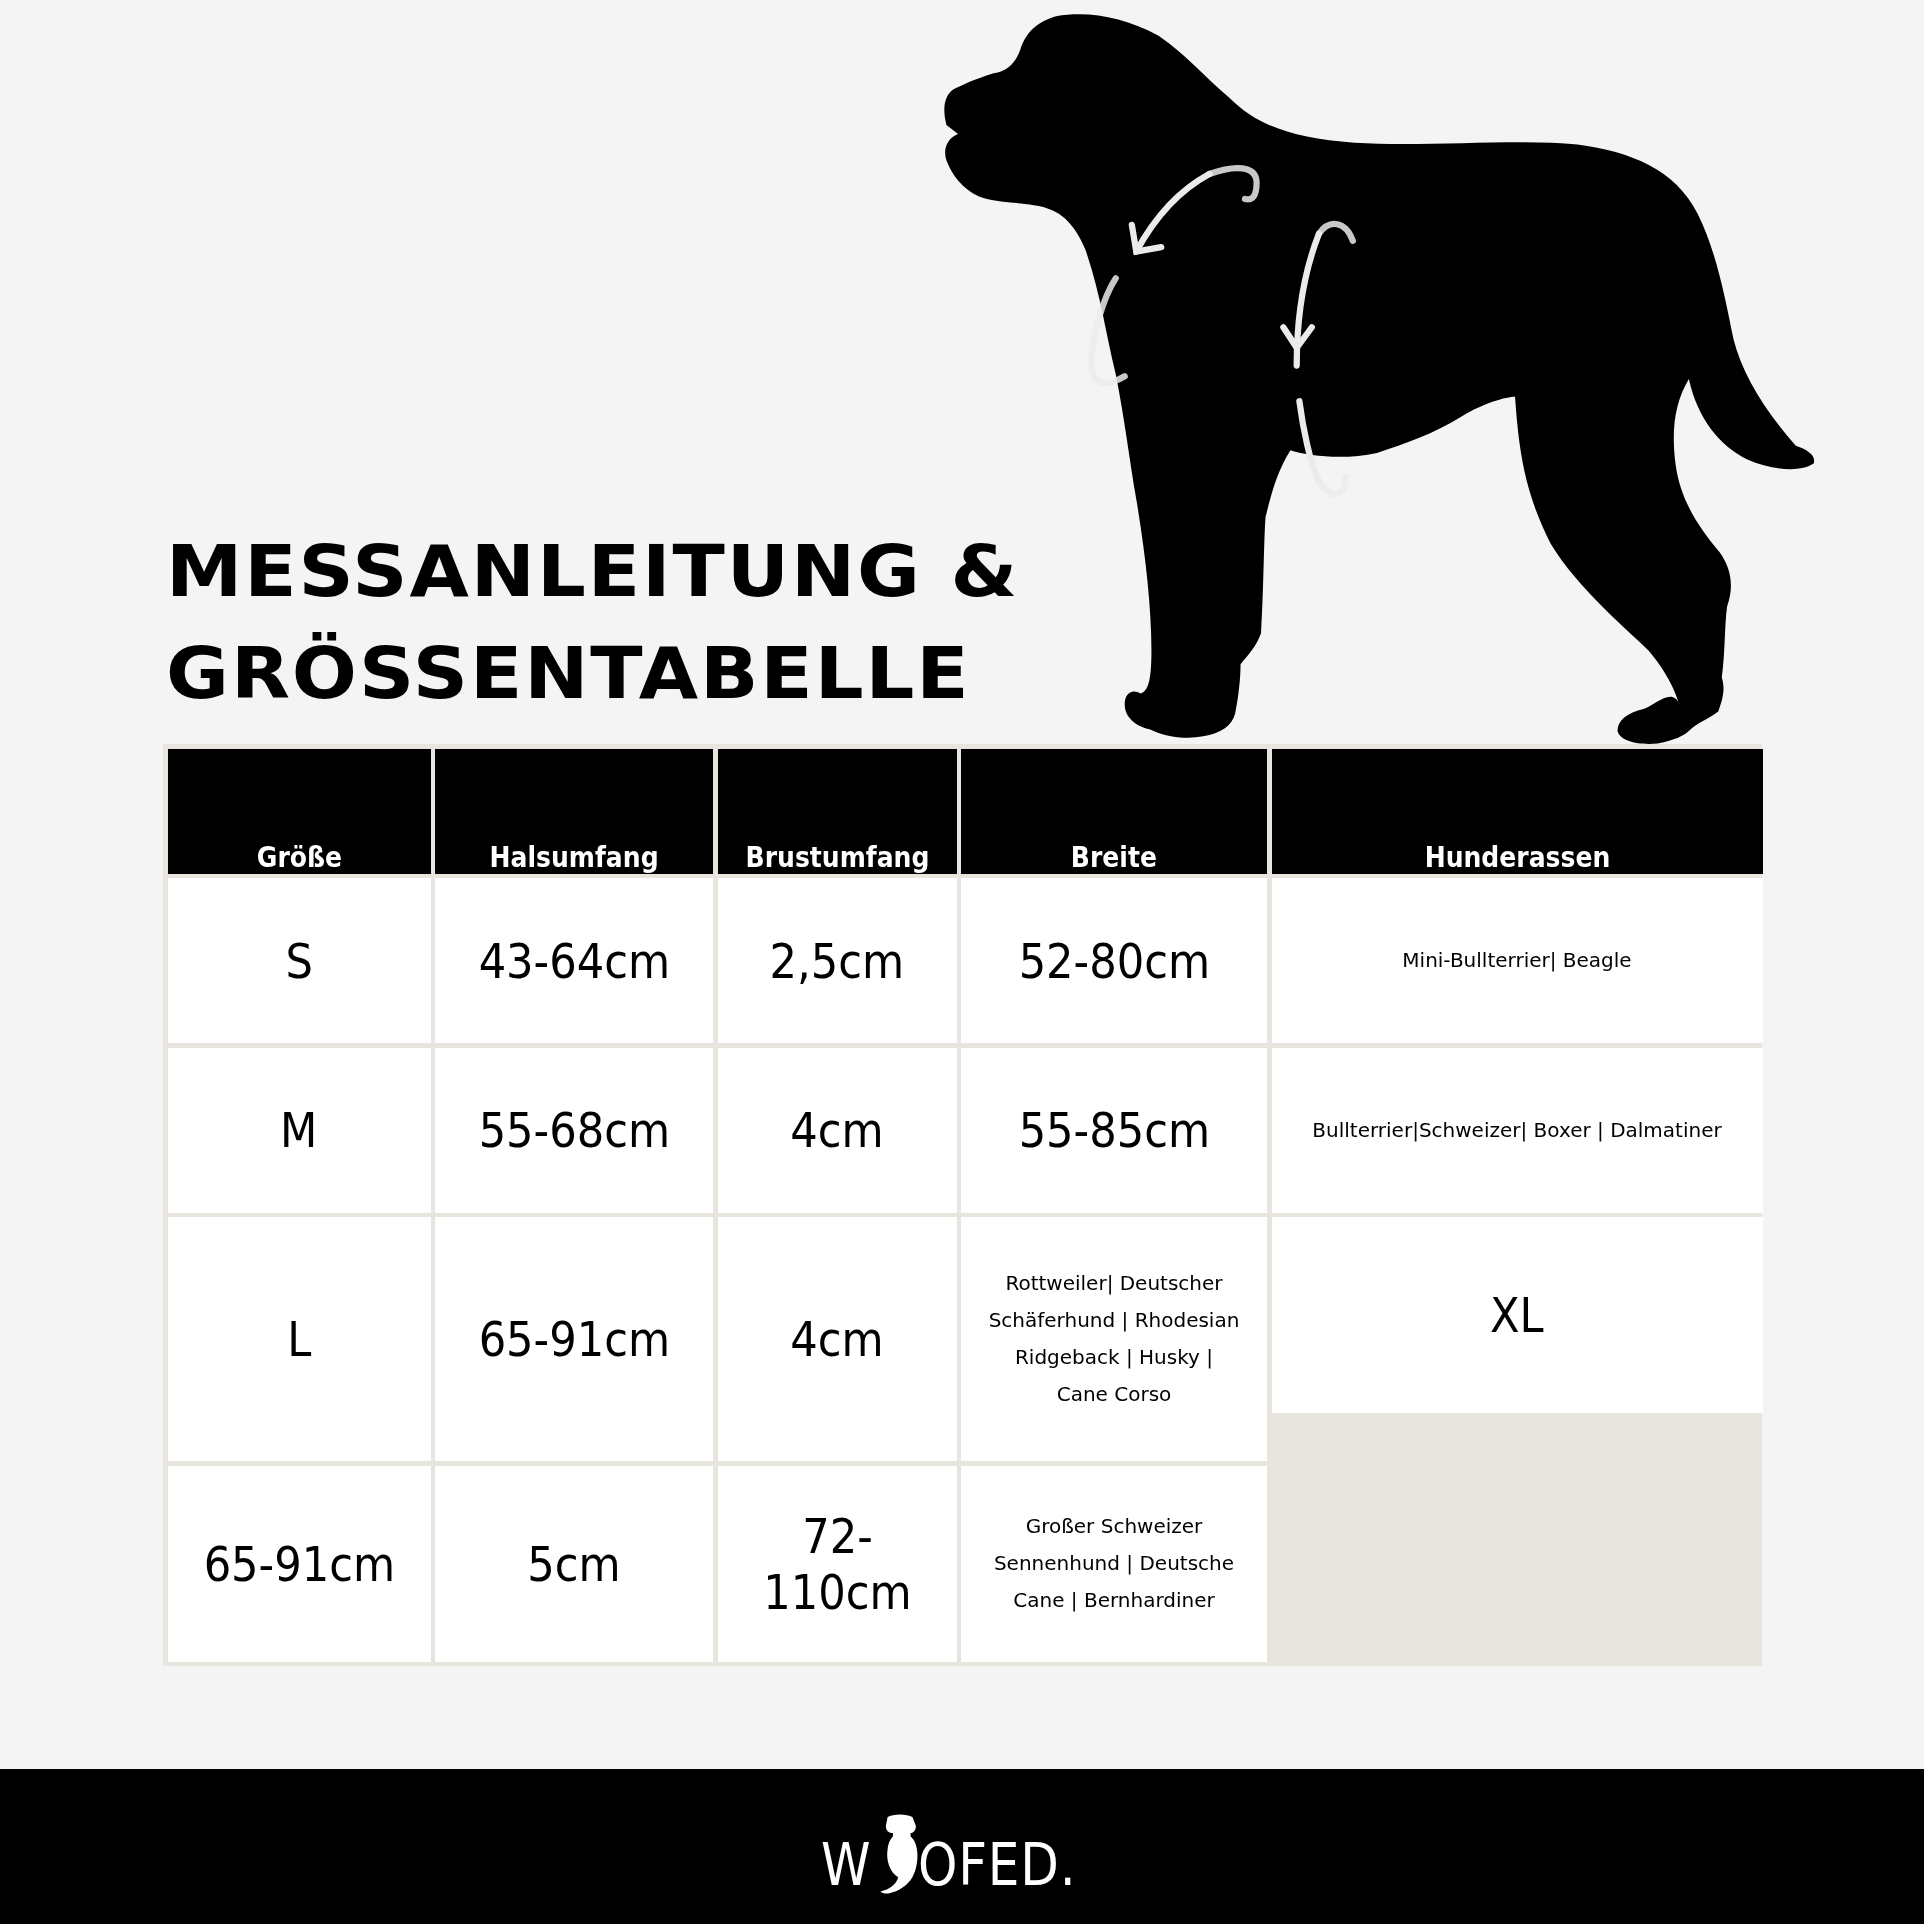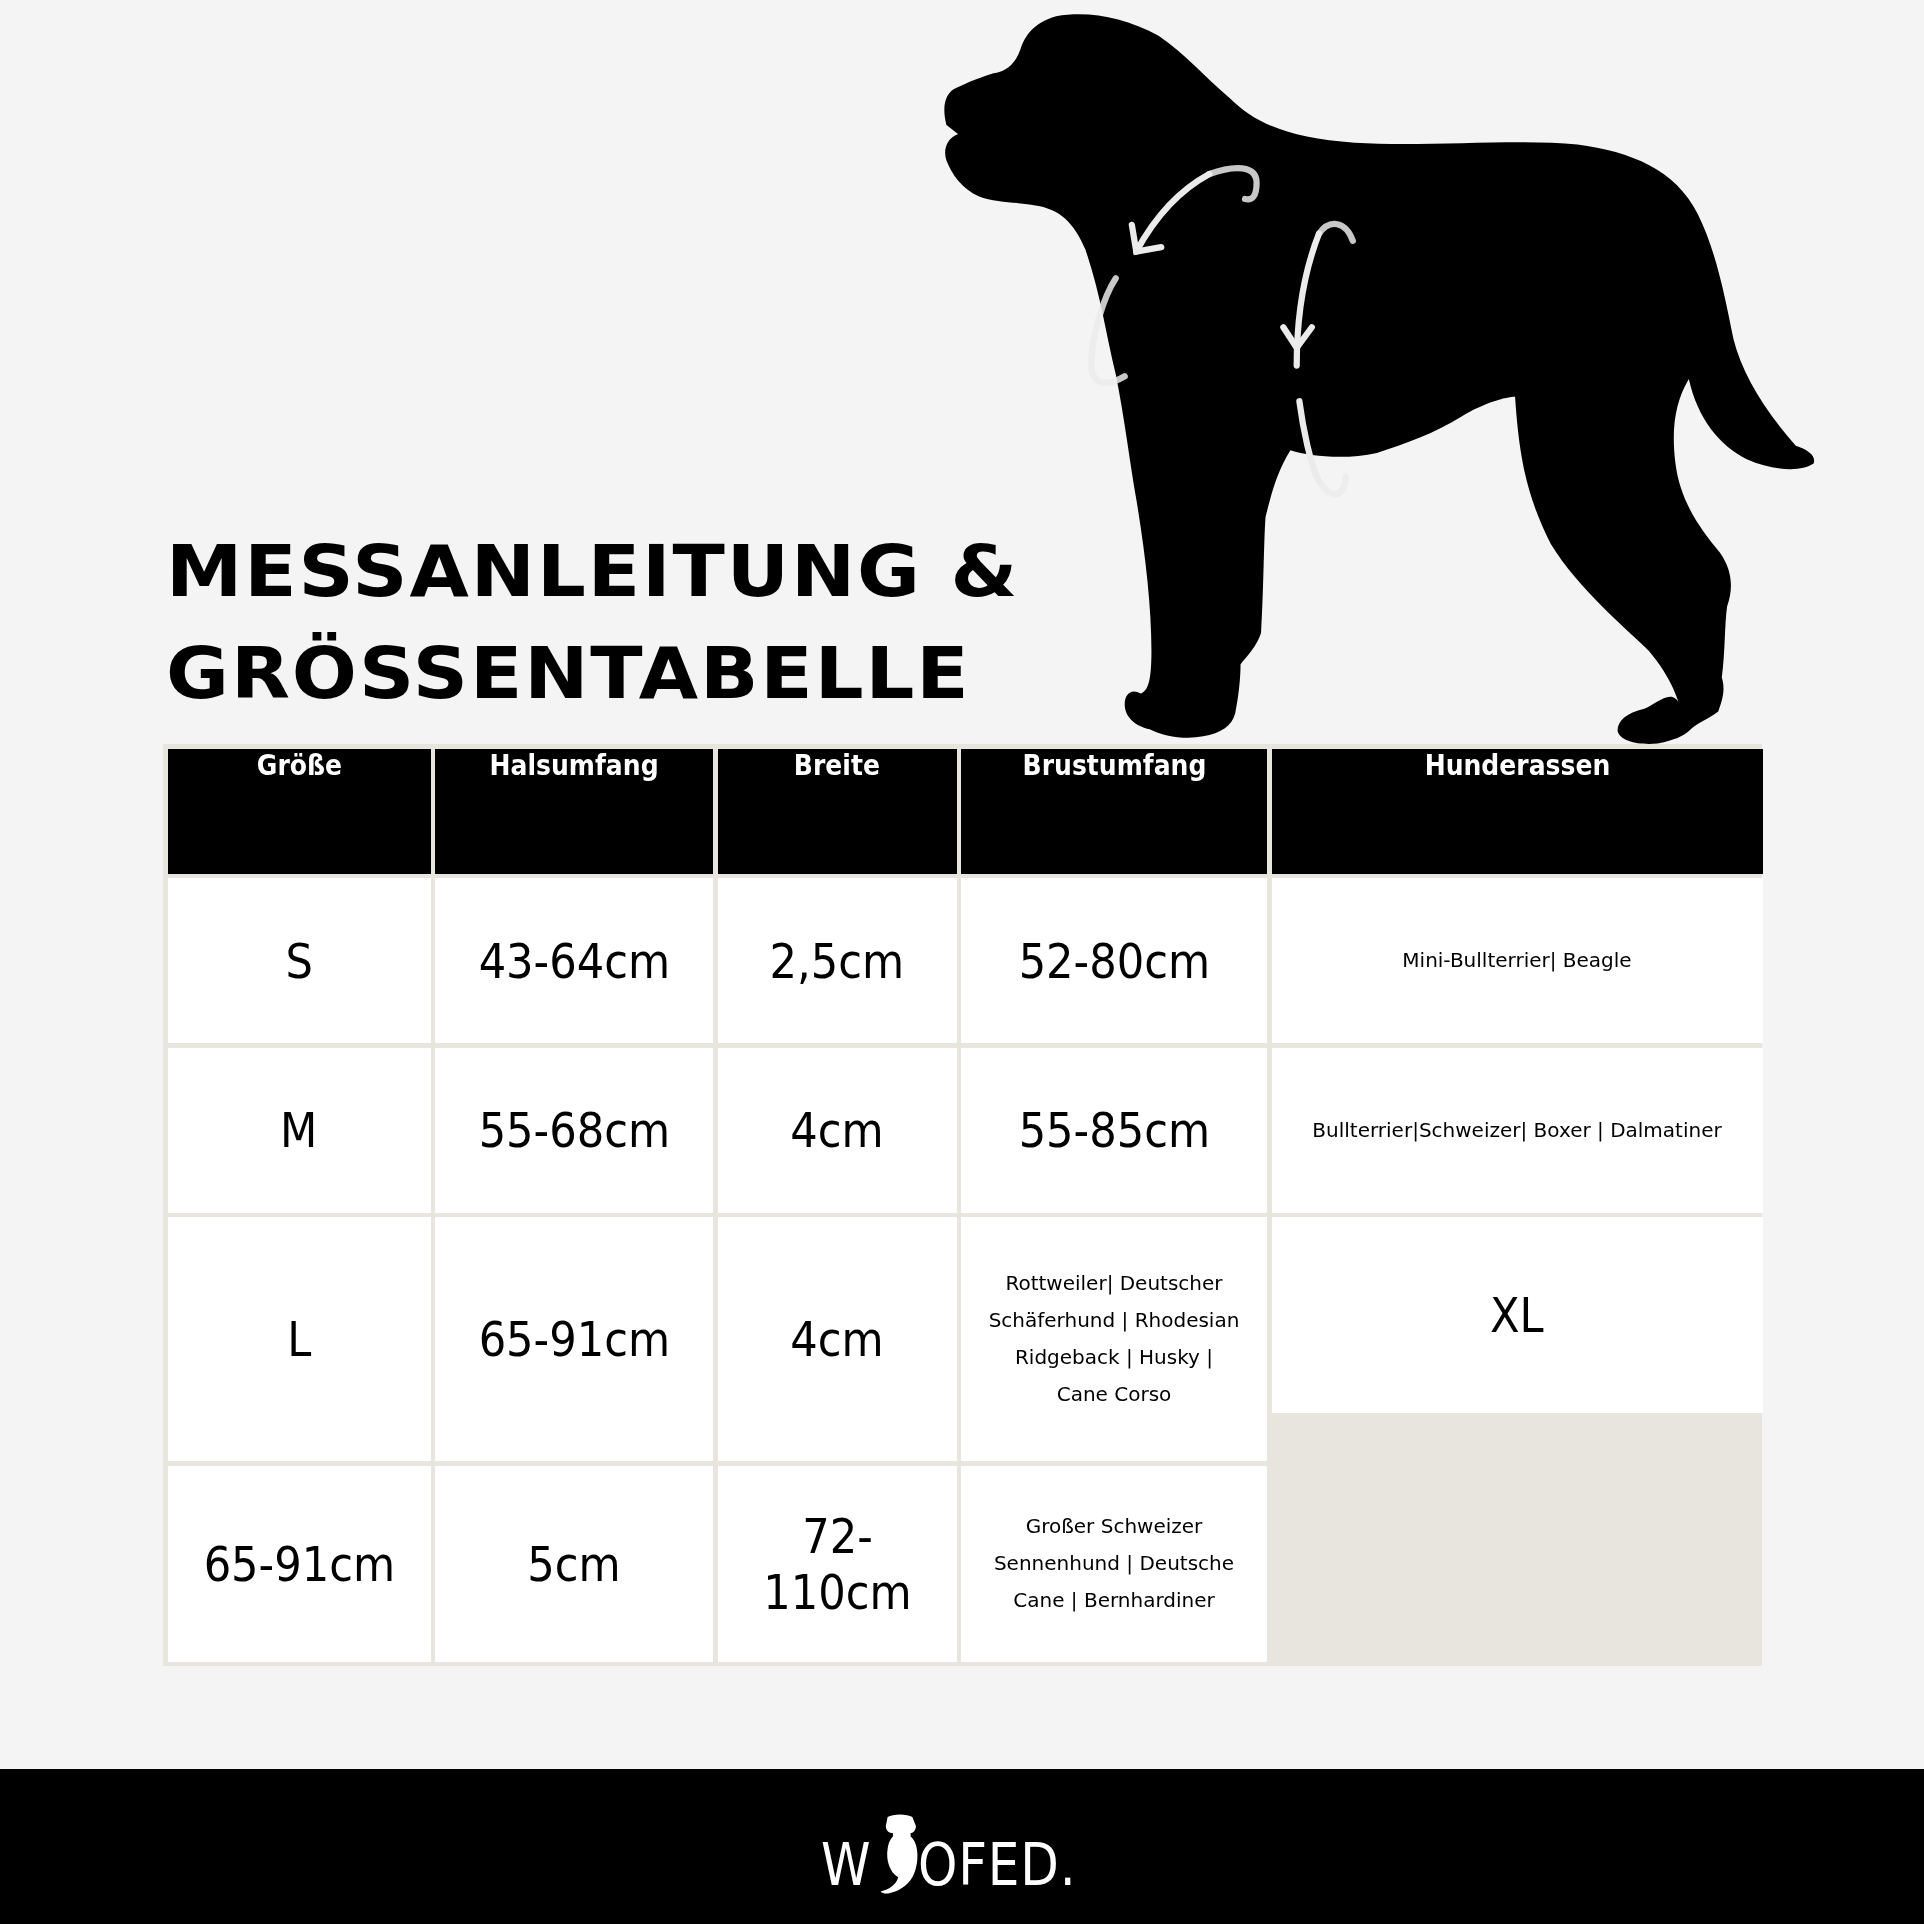"Größe" .th { align-items: flex-start -> flex-end }
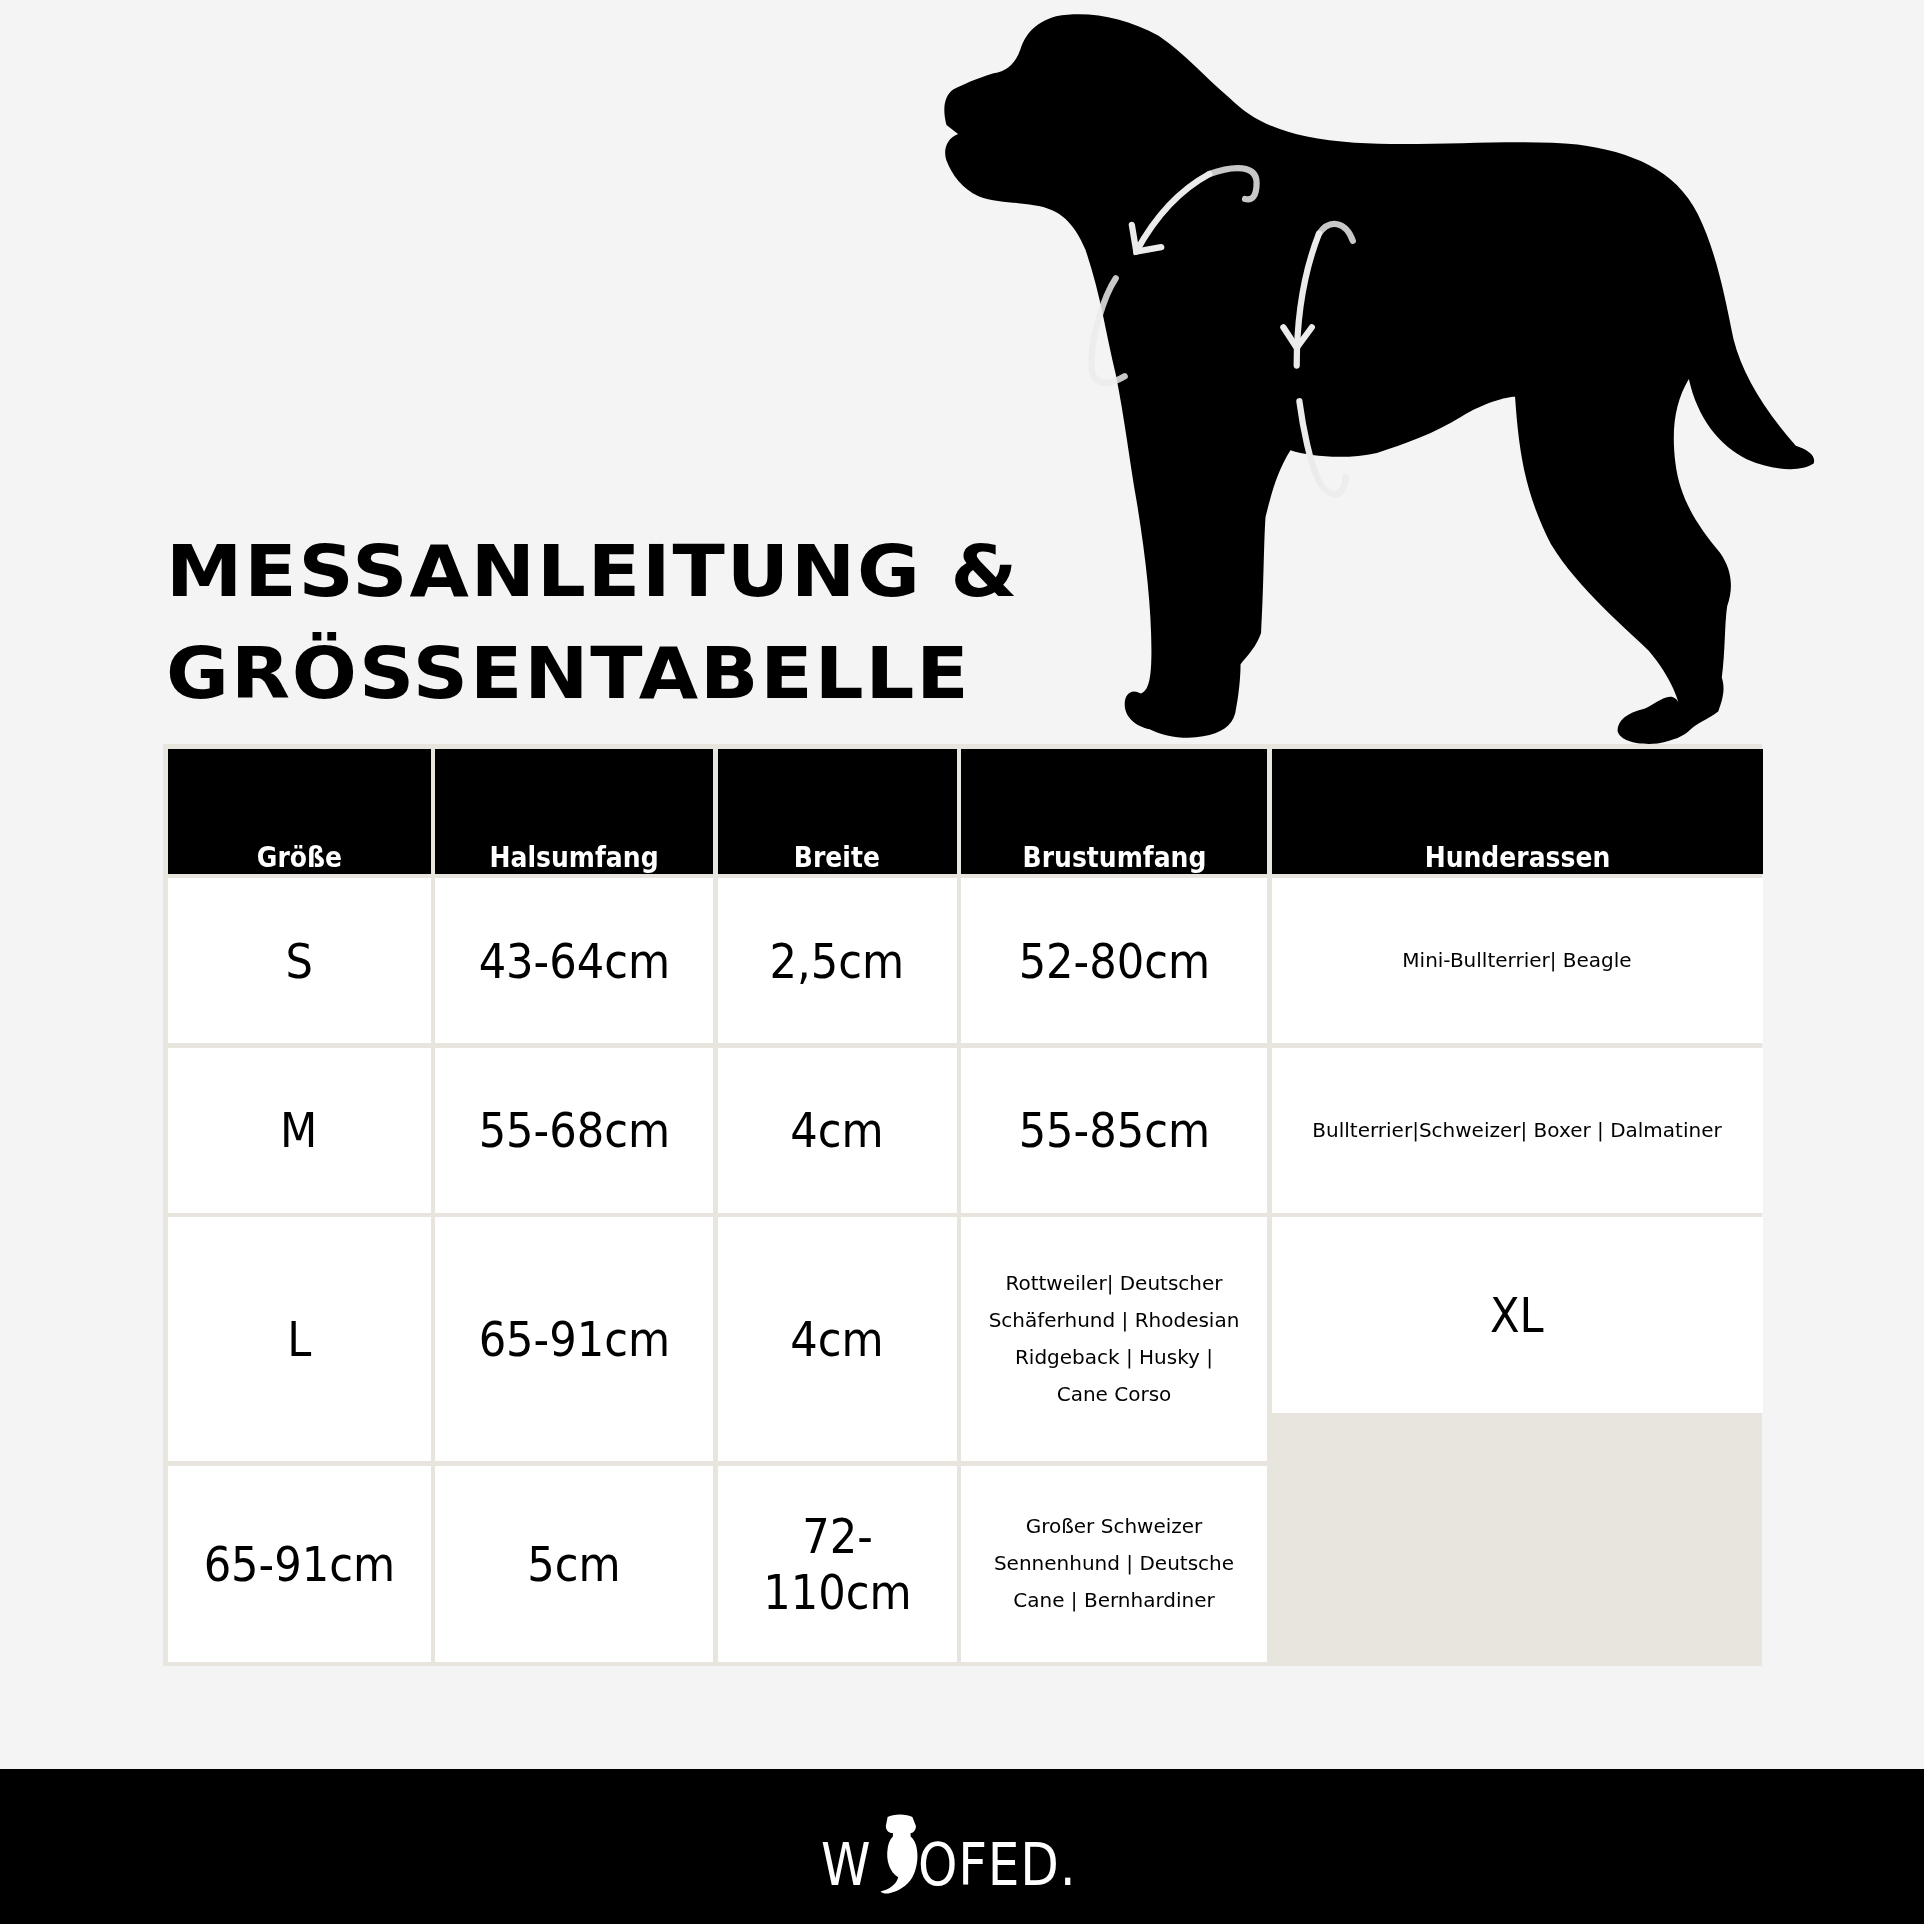"Breite" div.th { order: before "Brustumfang" -> after "Brustumfang" }
